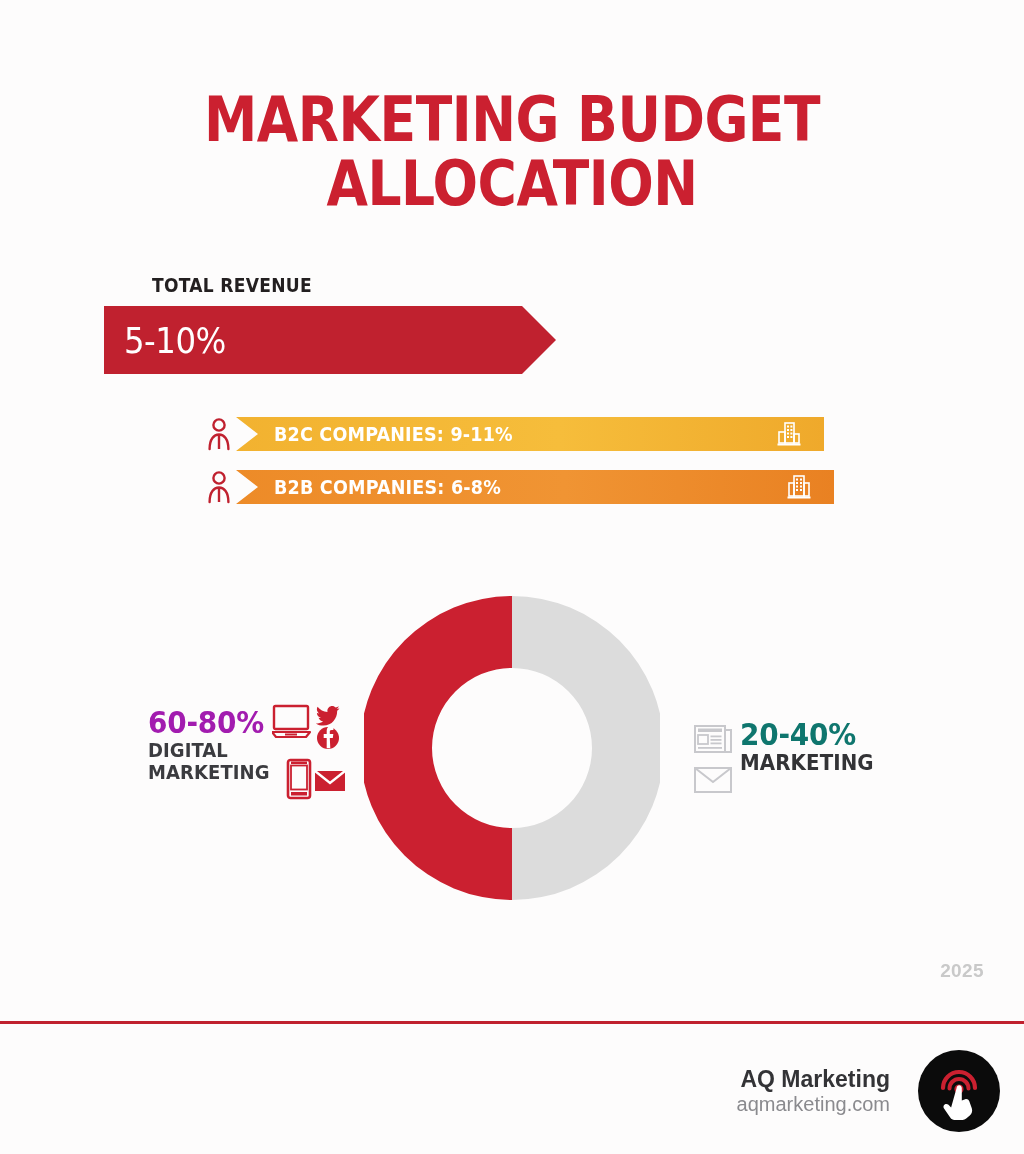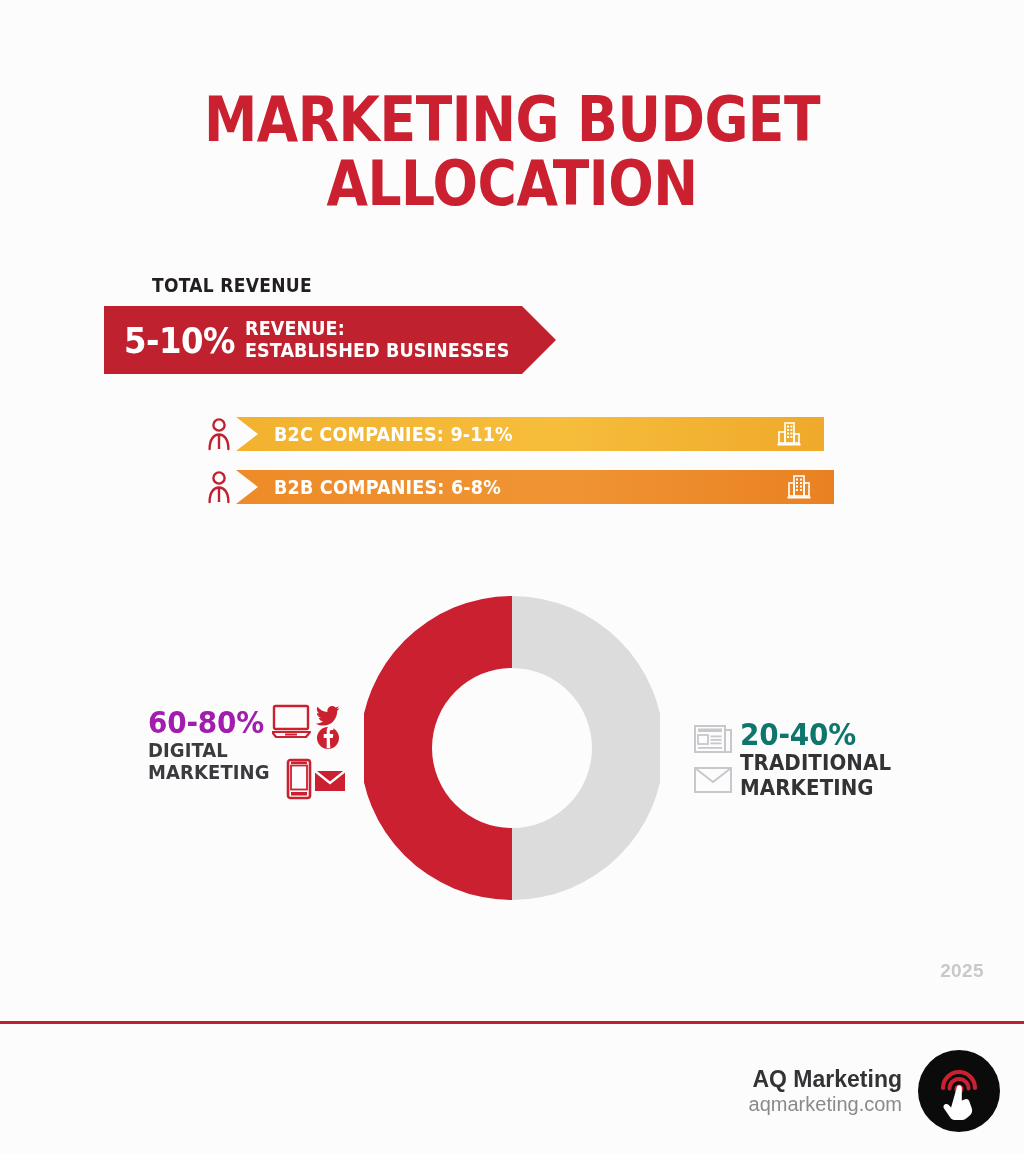"5-10%" .seg-big { font-weight: 700 -> 400 }
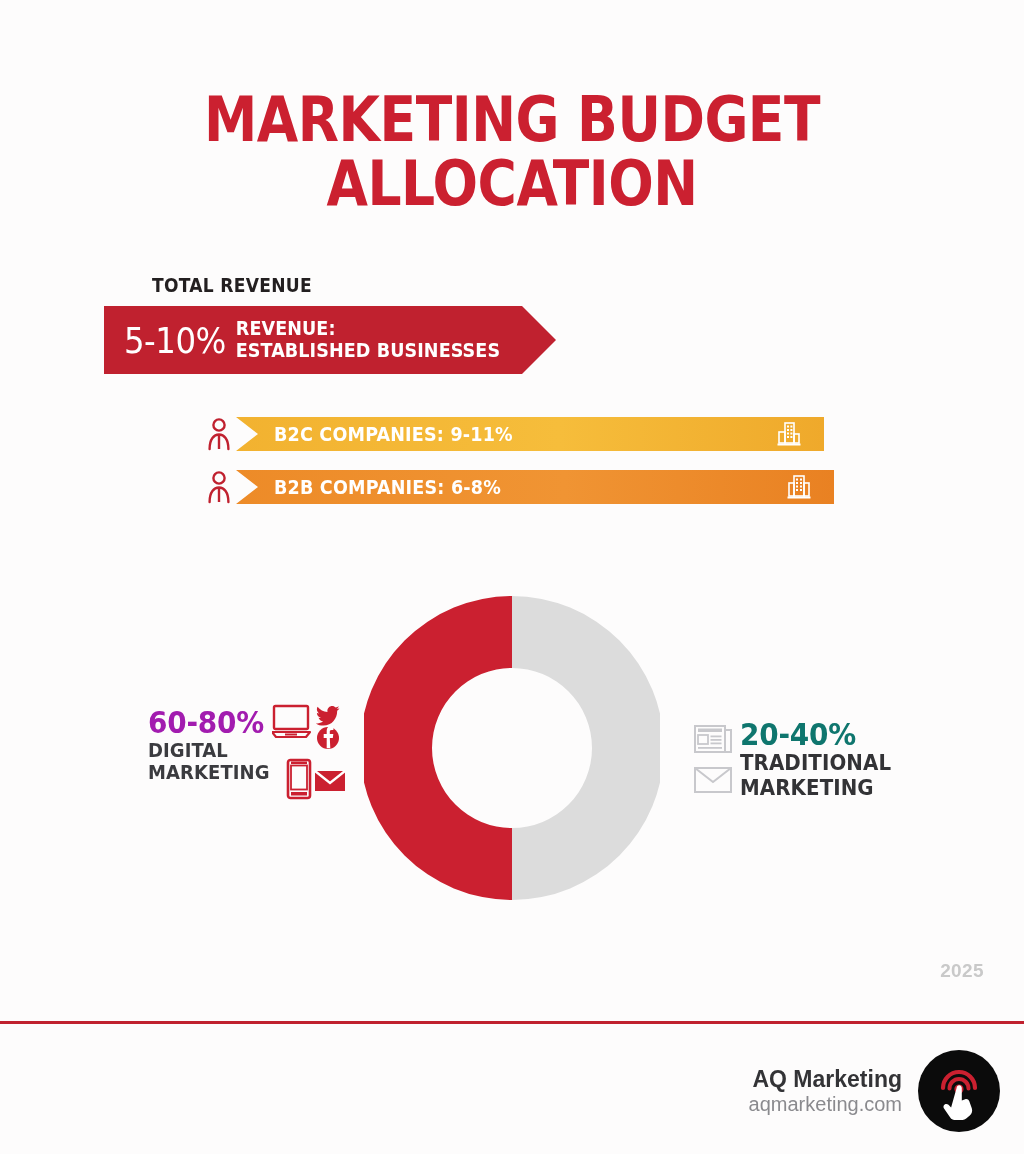"REVENUE:" span.seg-lines { html: <span> <span>REVENUE:</span><br> <span>ESTABLISHED BUSINESSES</span> </span> -> none }
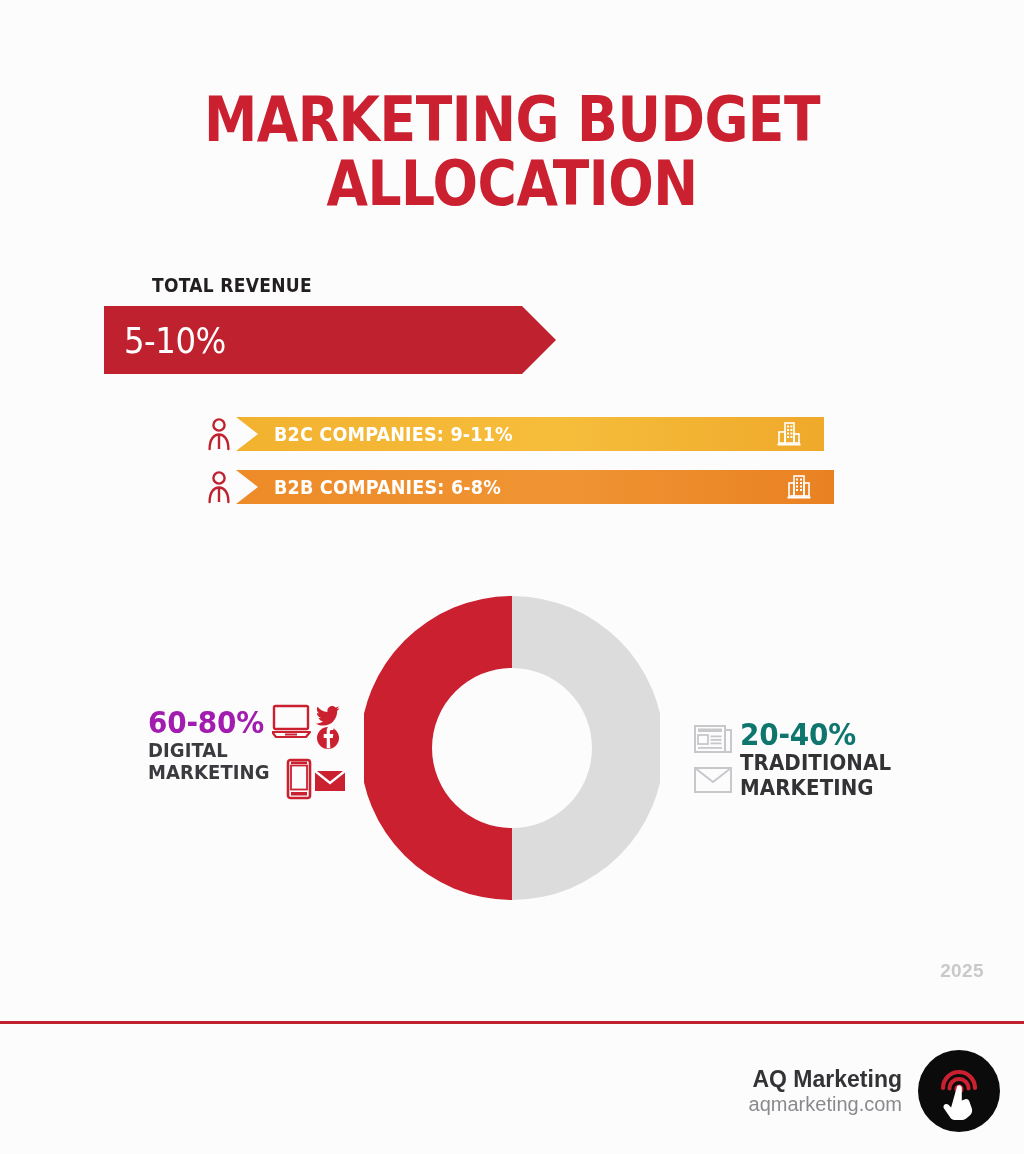"TRADITIONAL" div.sub { html: <div>TRADITIONAL</div> -> none }
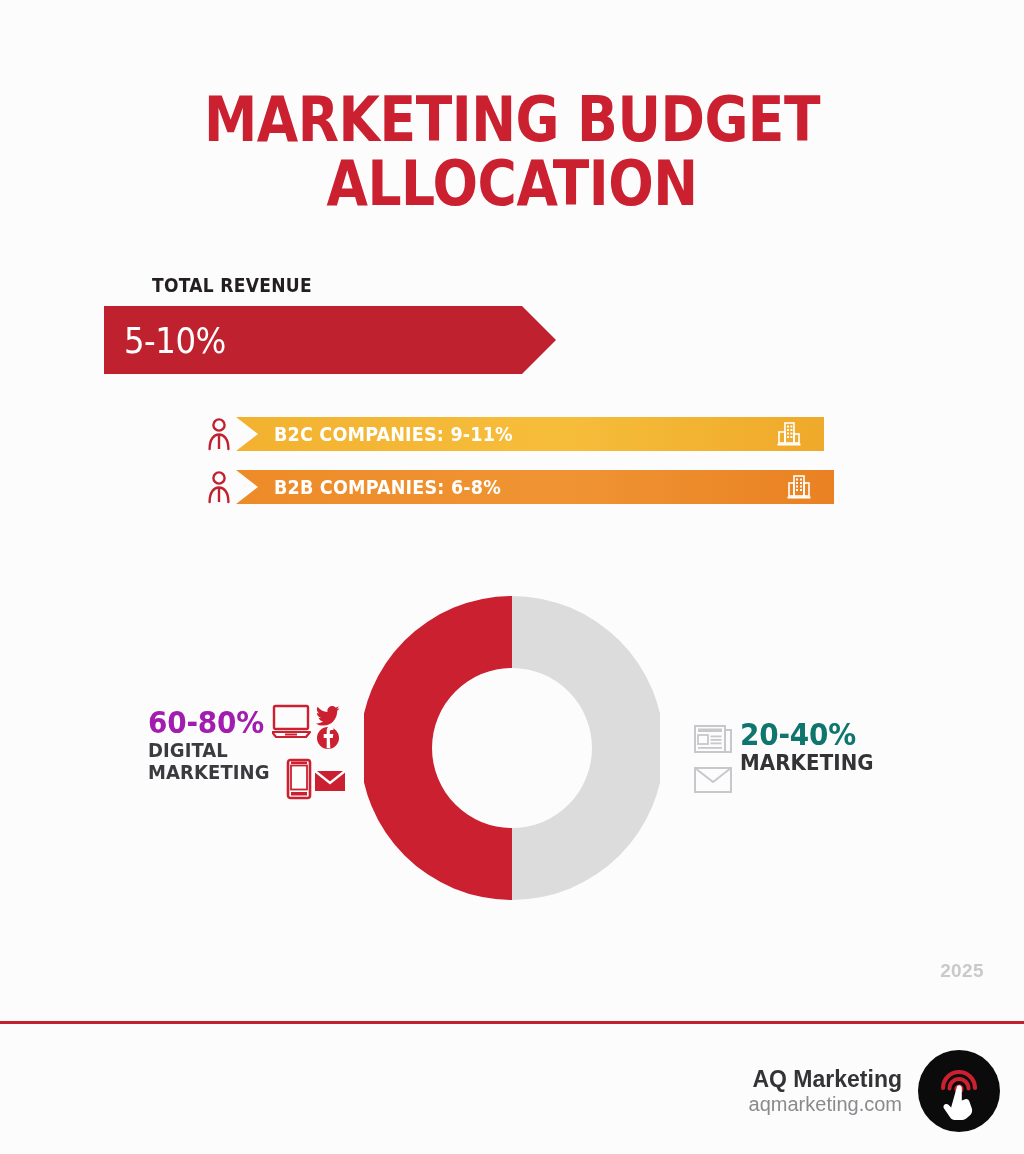"AQ Marketing" .footer { gap: 16px -> 28px }
